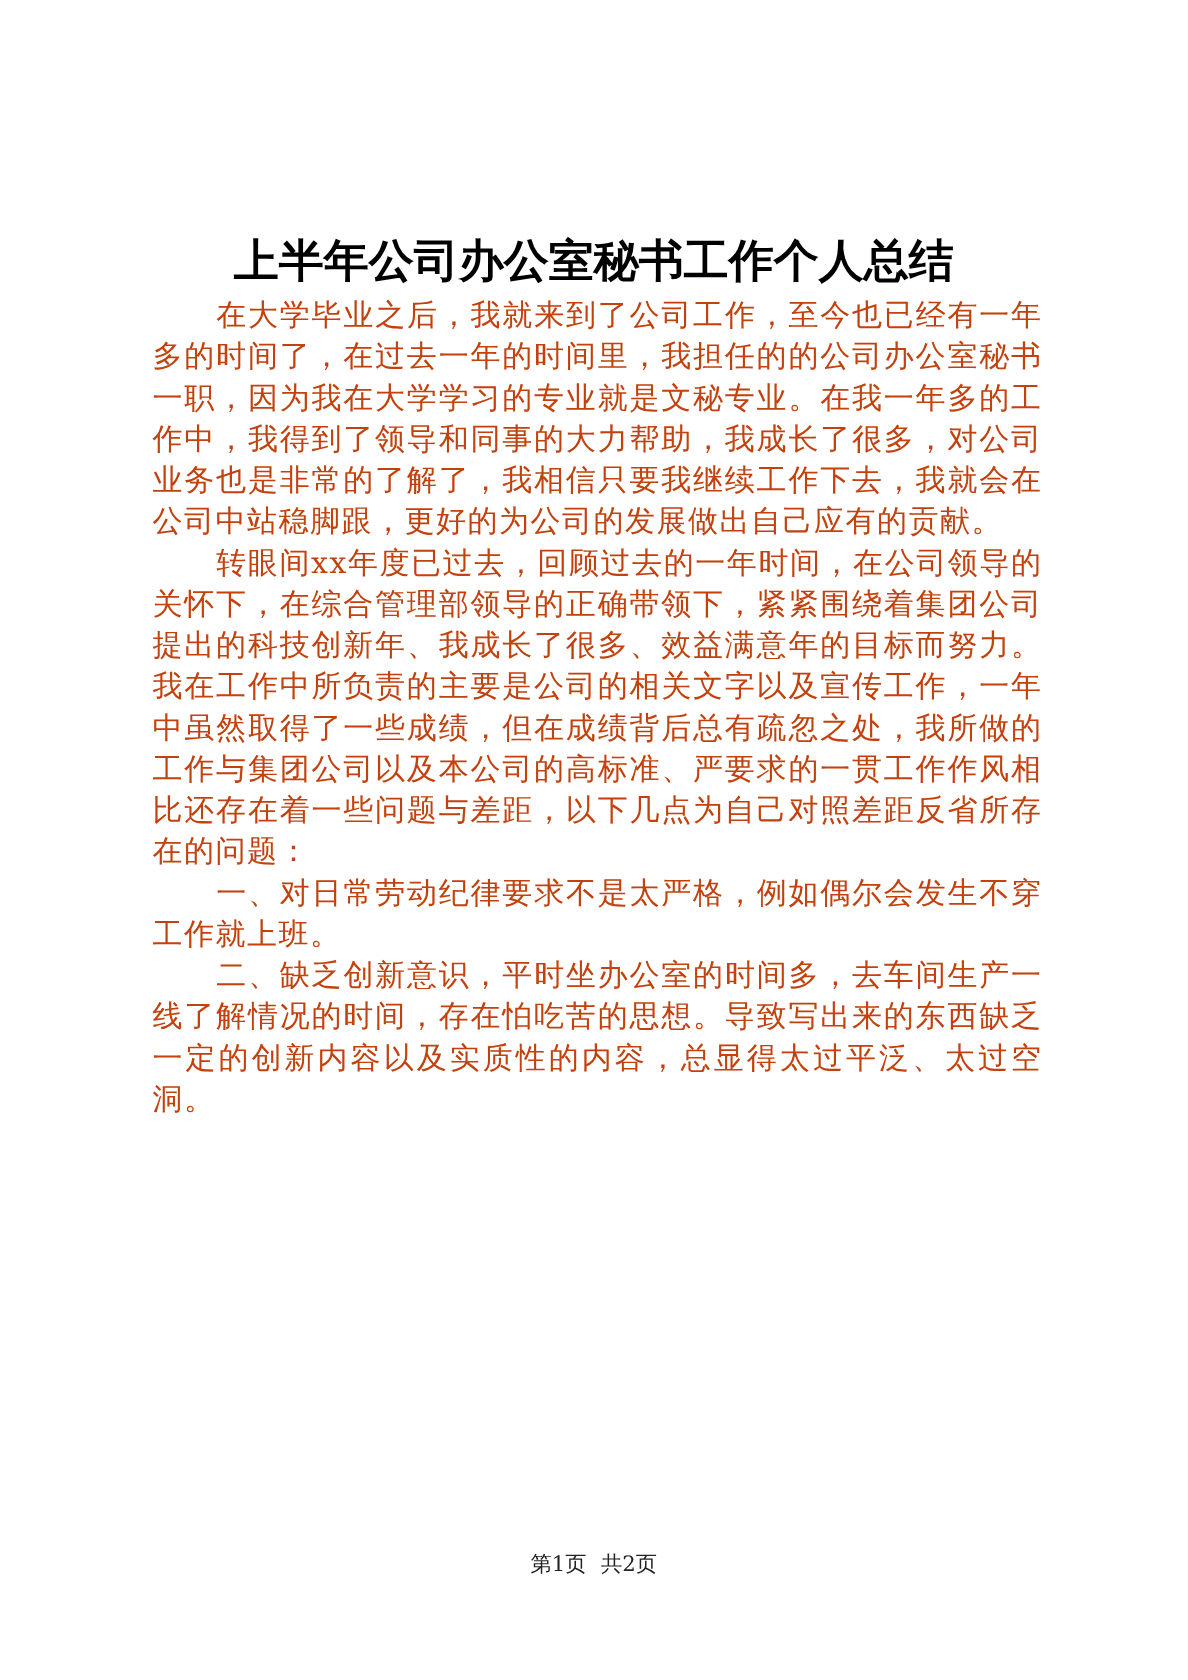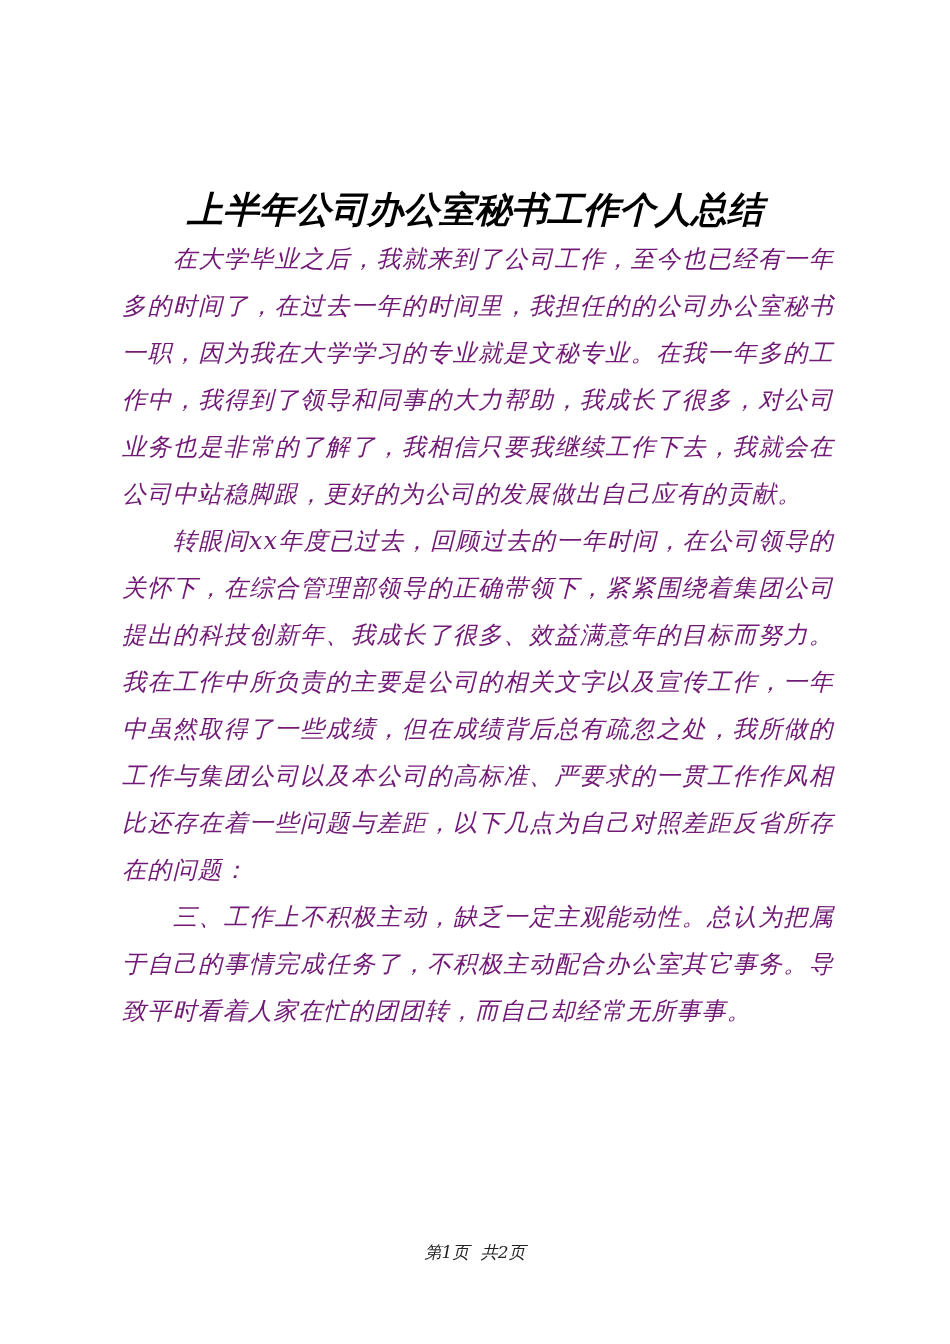"上半年公司办公室秘书工作个人总结" .page { font-style: italic -> none }
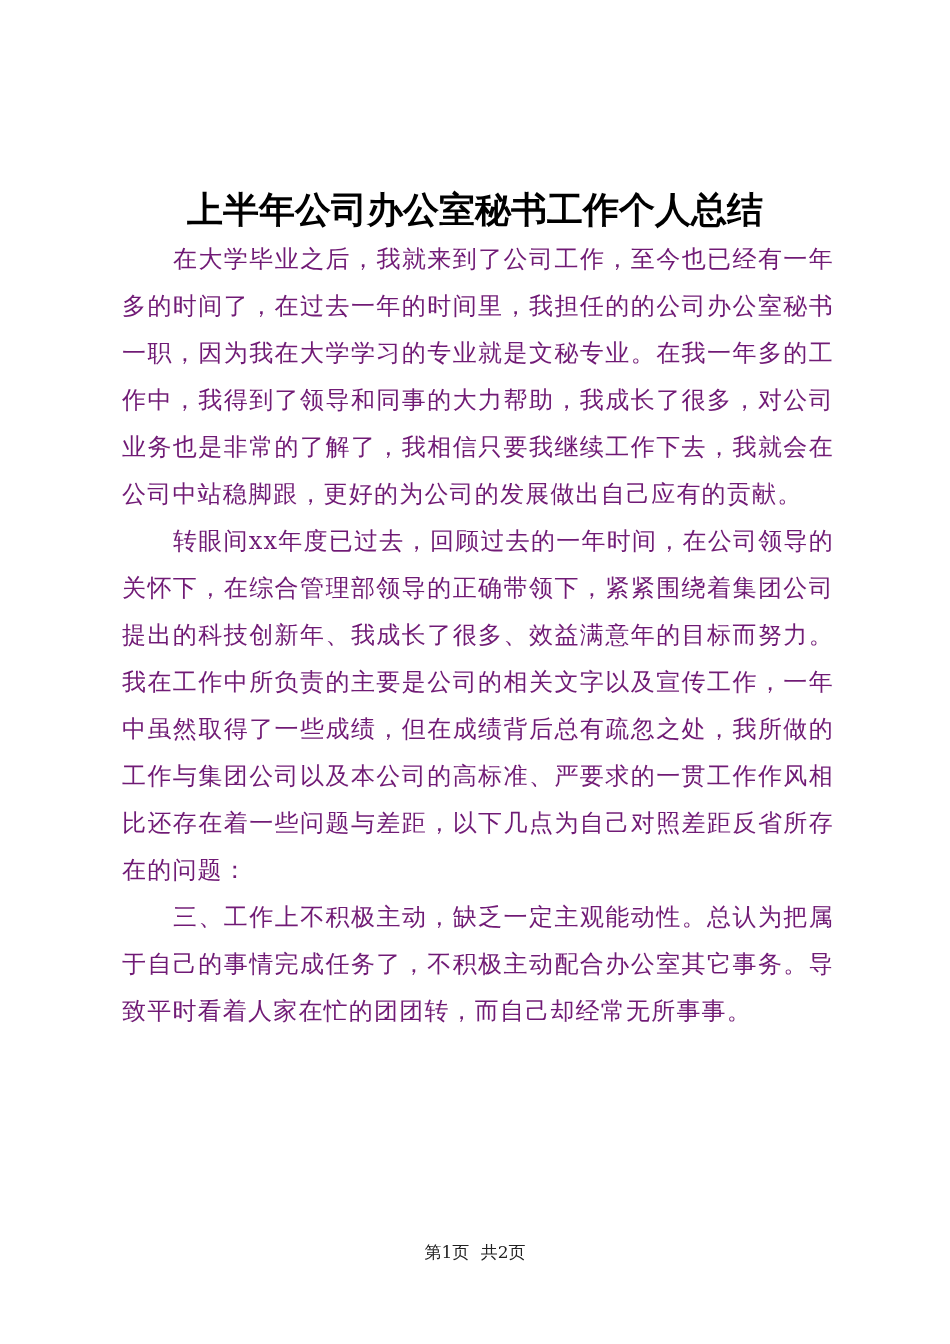"在大学毕业之后，我就来到了公司工作，至今也已经有一年多的时间了，在过去一年的时间" .para { color: #701a75 -> #c2410c; line-height: 47px -> 33px }
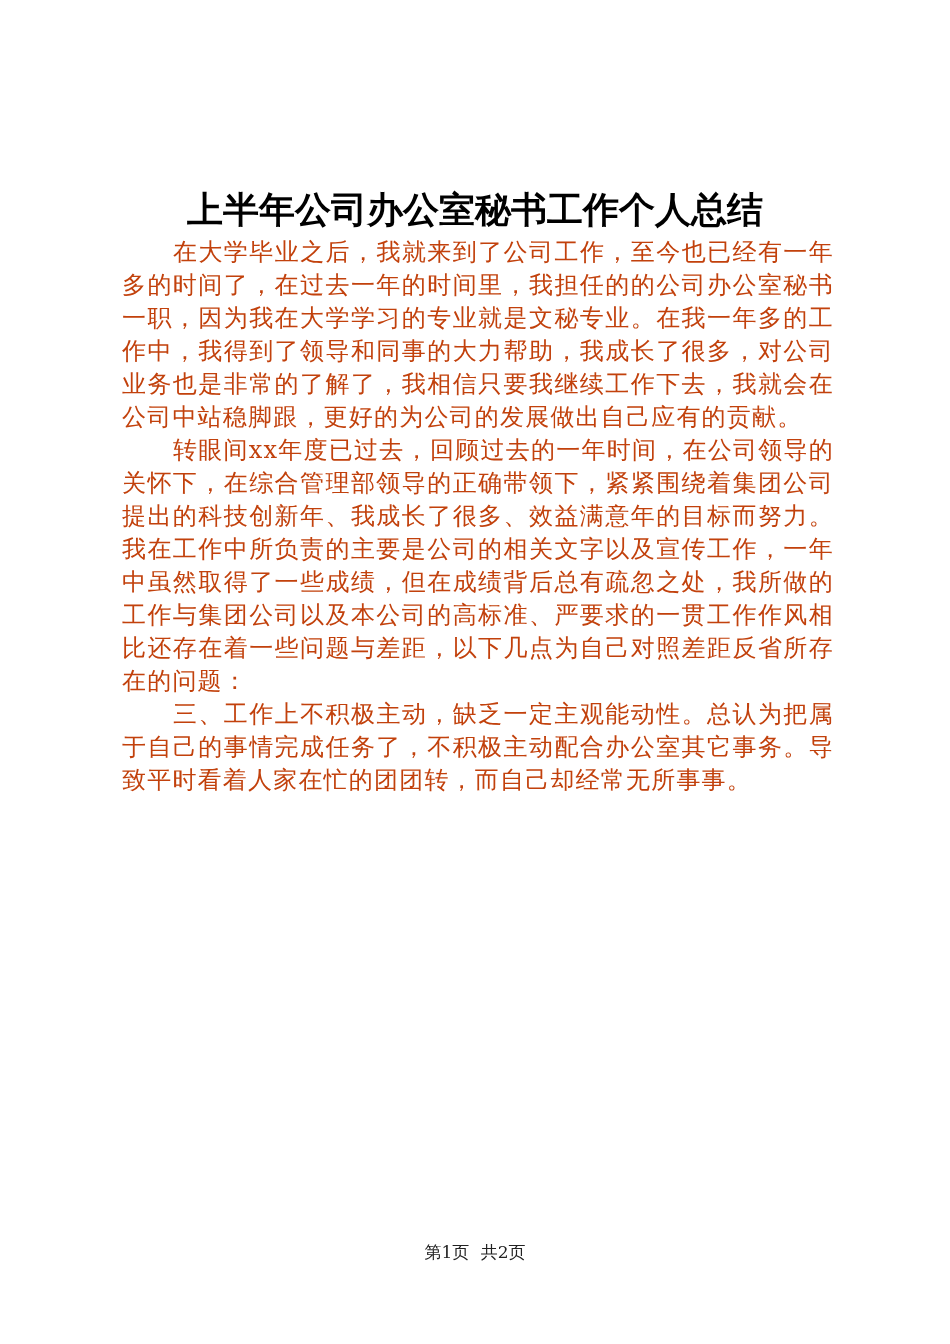"一、对日常劳动纪律要求不是太严格，例如偶尔会发生不穿工作就上班。" p.para { html: none -> <p>一、对日常劳动纪律要求不是太严格，例如偶尔会发生不穿工作就上班。</p> }
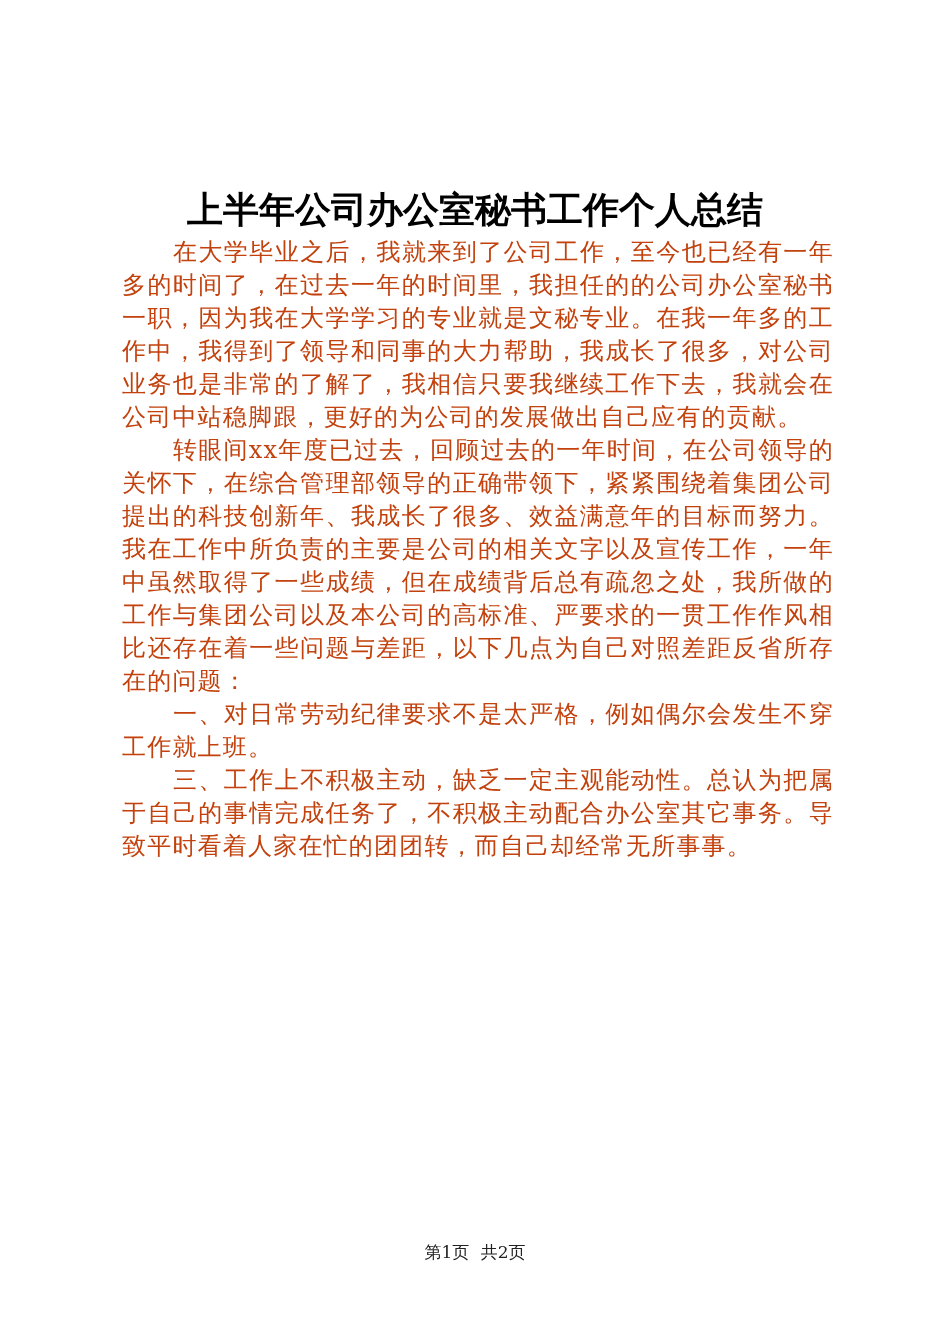"二、缺乏创新意识，平时坐办公室的时间多，去车间生产一线了解情况的时间，存在怕吃苦" p.para { html: none -> <p>二、缺乏创新意识，平时坐办公室的时间多，去车间生产一线了解情况的时间，存在怕吃苦的思想。导致写出来的东西缺乏一定的创新内容以及实质性的内容，总显得太过平泛、太过空洞。</p> }
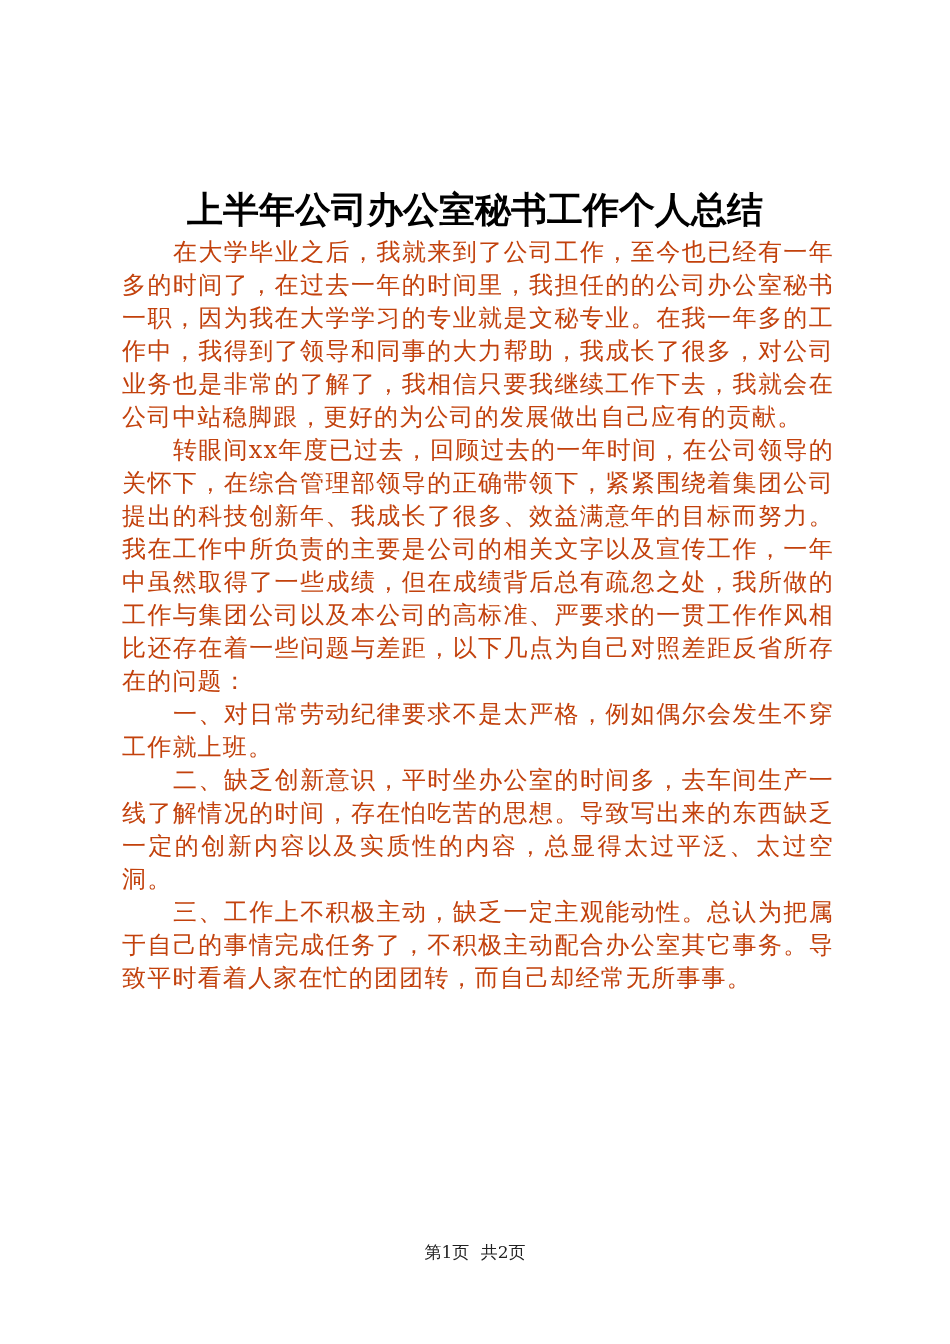"三、工作上不积极主动，缺乏一定主观能动性。总认为把属于自己的事情完成任务了，不积" p.para { html: <p>三、工作上不积极主动，缺乏一定主观能动性。总认为把属于自己的事情完成任务了，不积极主动配合办公室其它事务。导致平时看着人家在忙的团团转，而自己却经常无所事事。</p> -> none }
